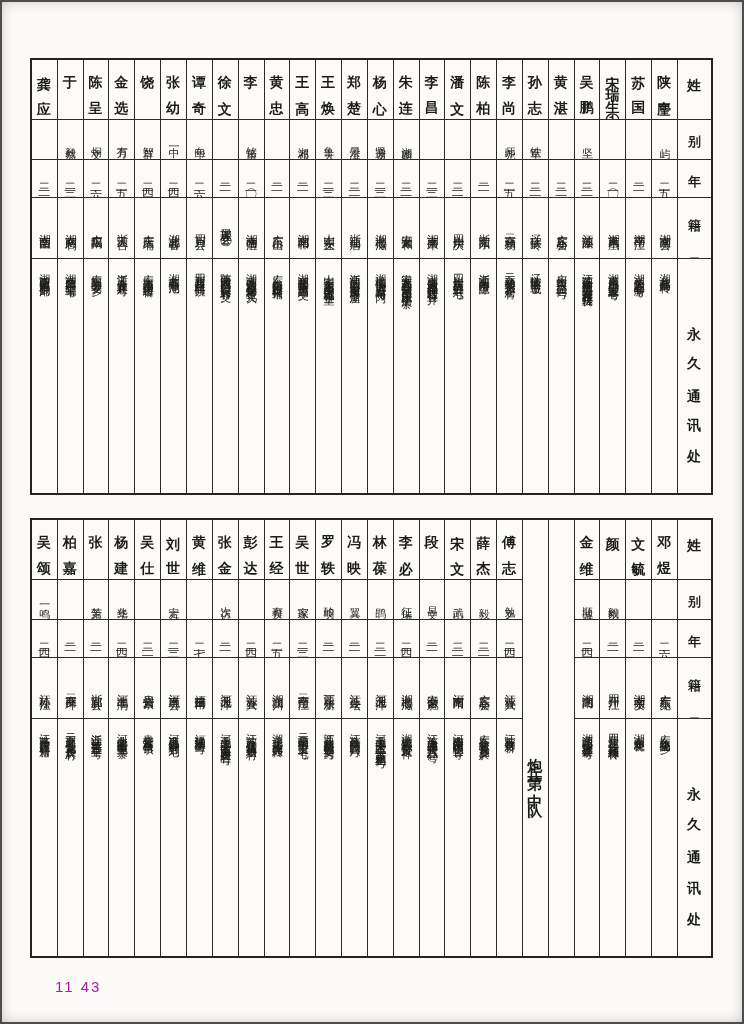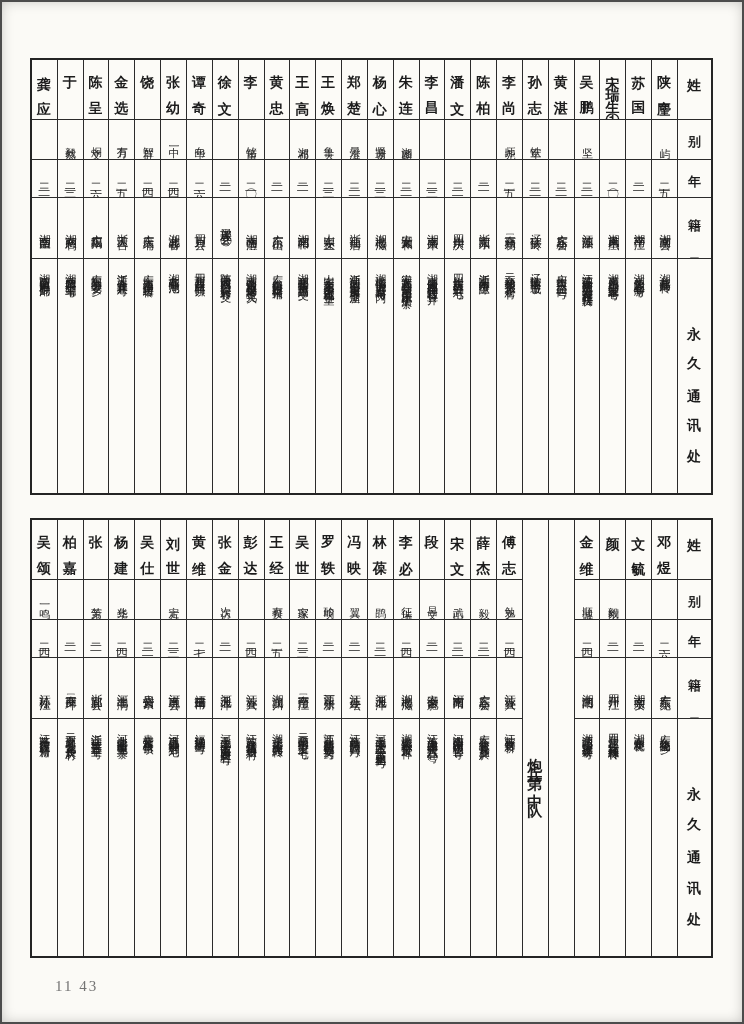"11 43" .page-number { color: #737373 -> #a21caf; font-family: Liberation Serif, serif -> Liberation Sans, sans-serif }
